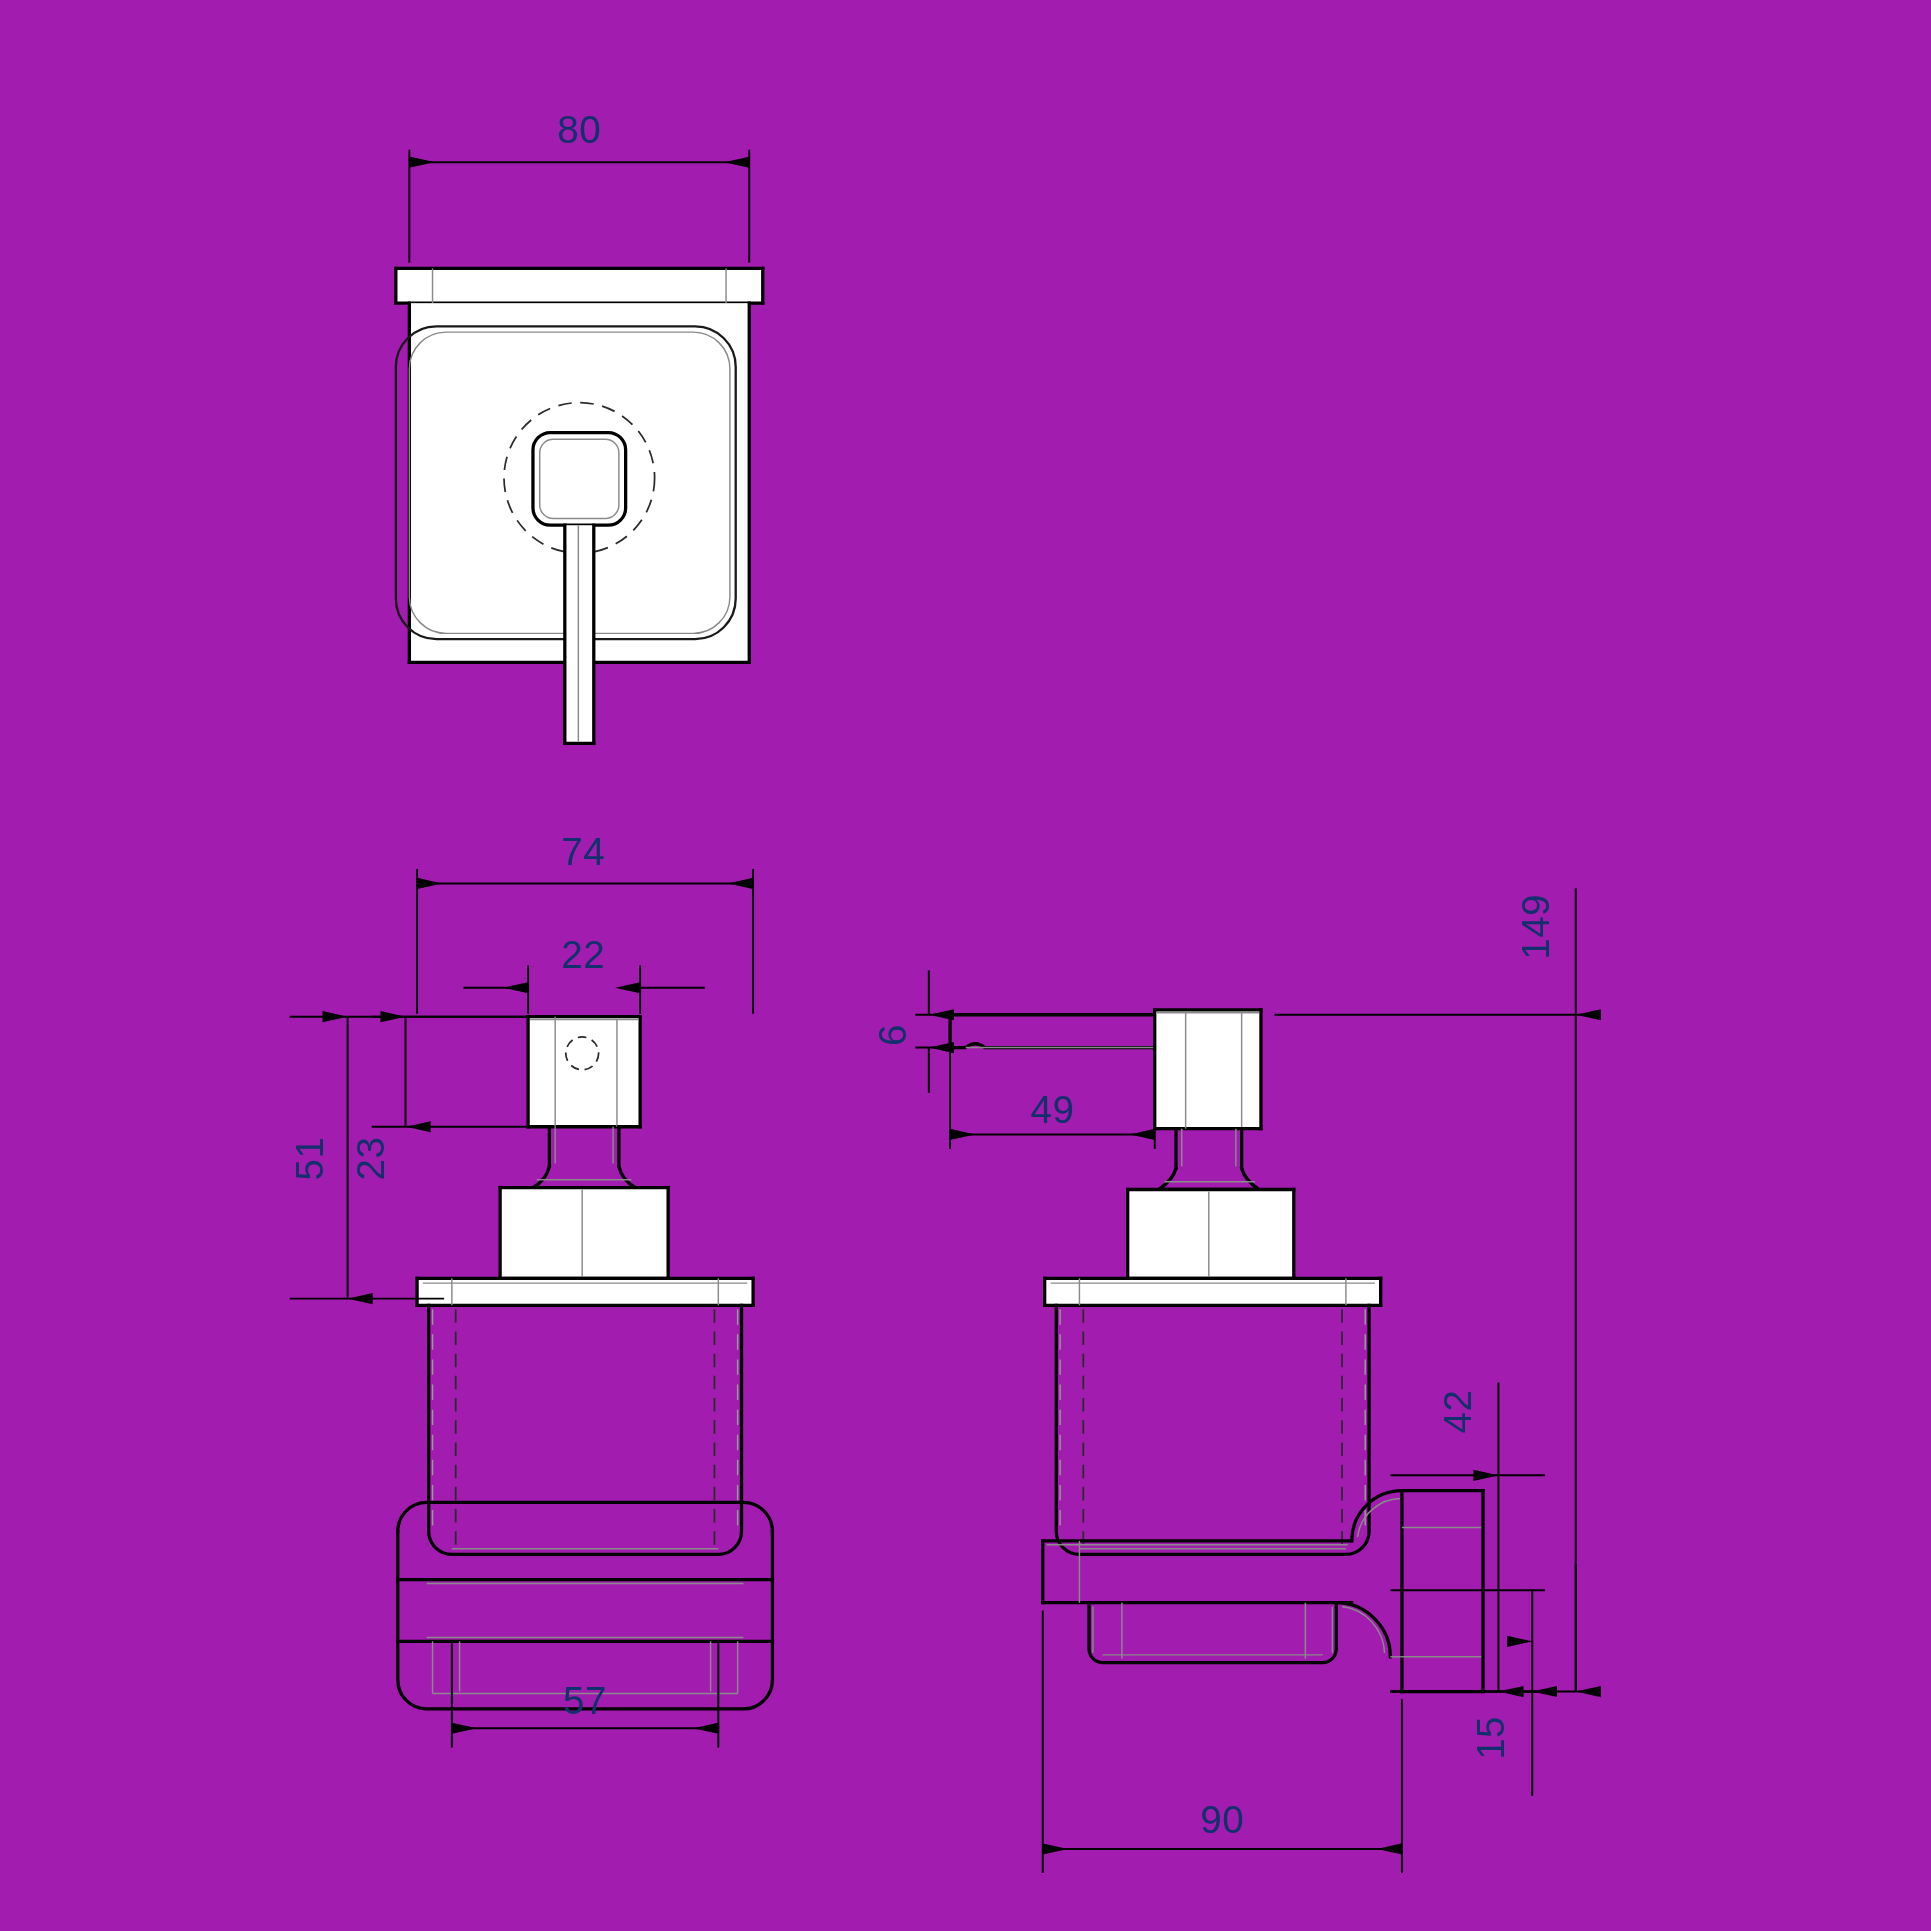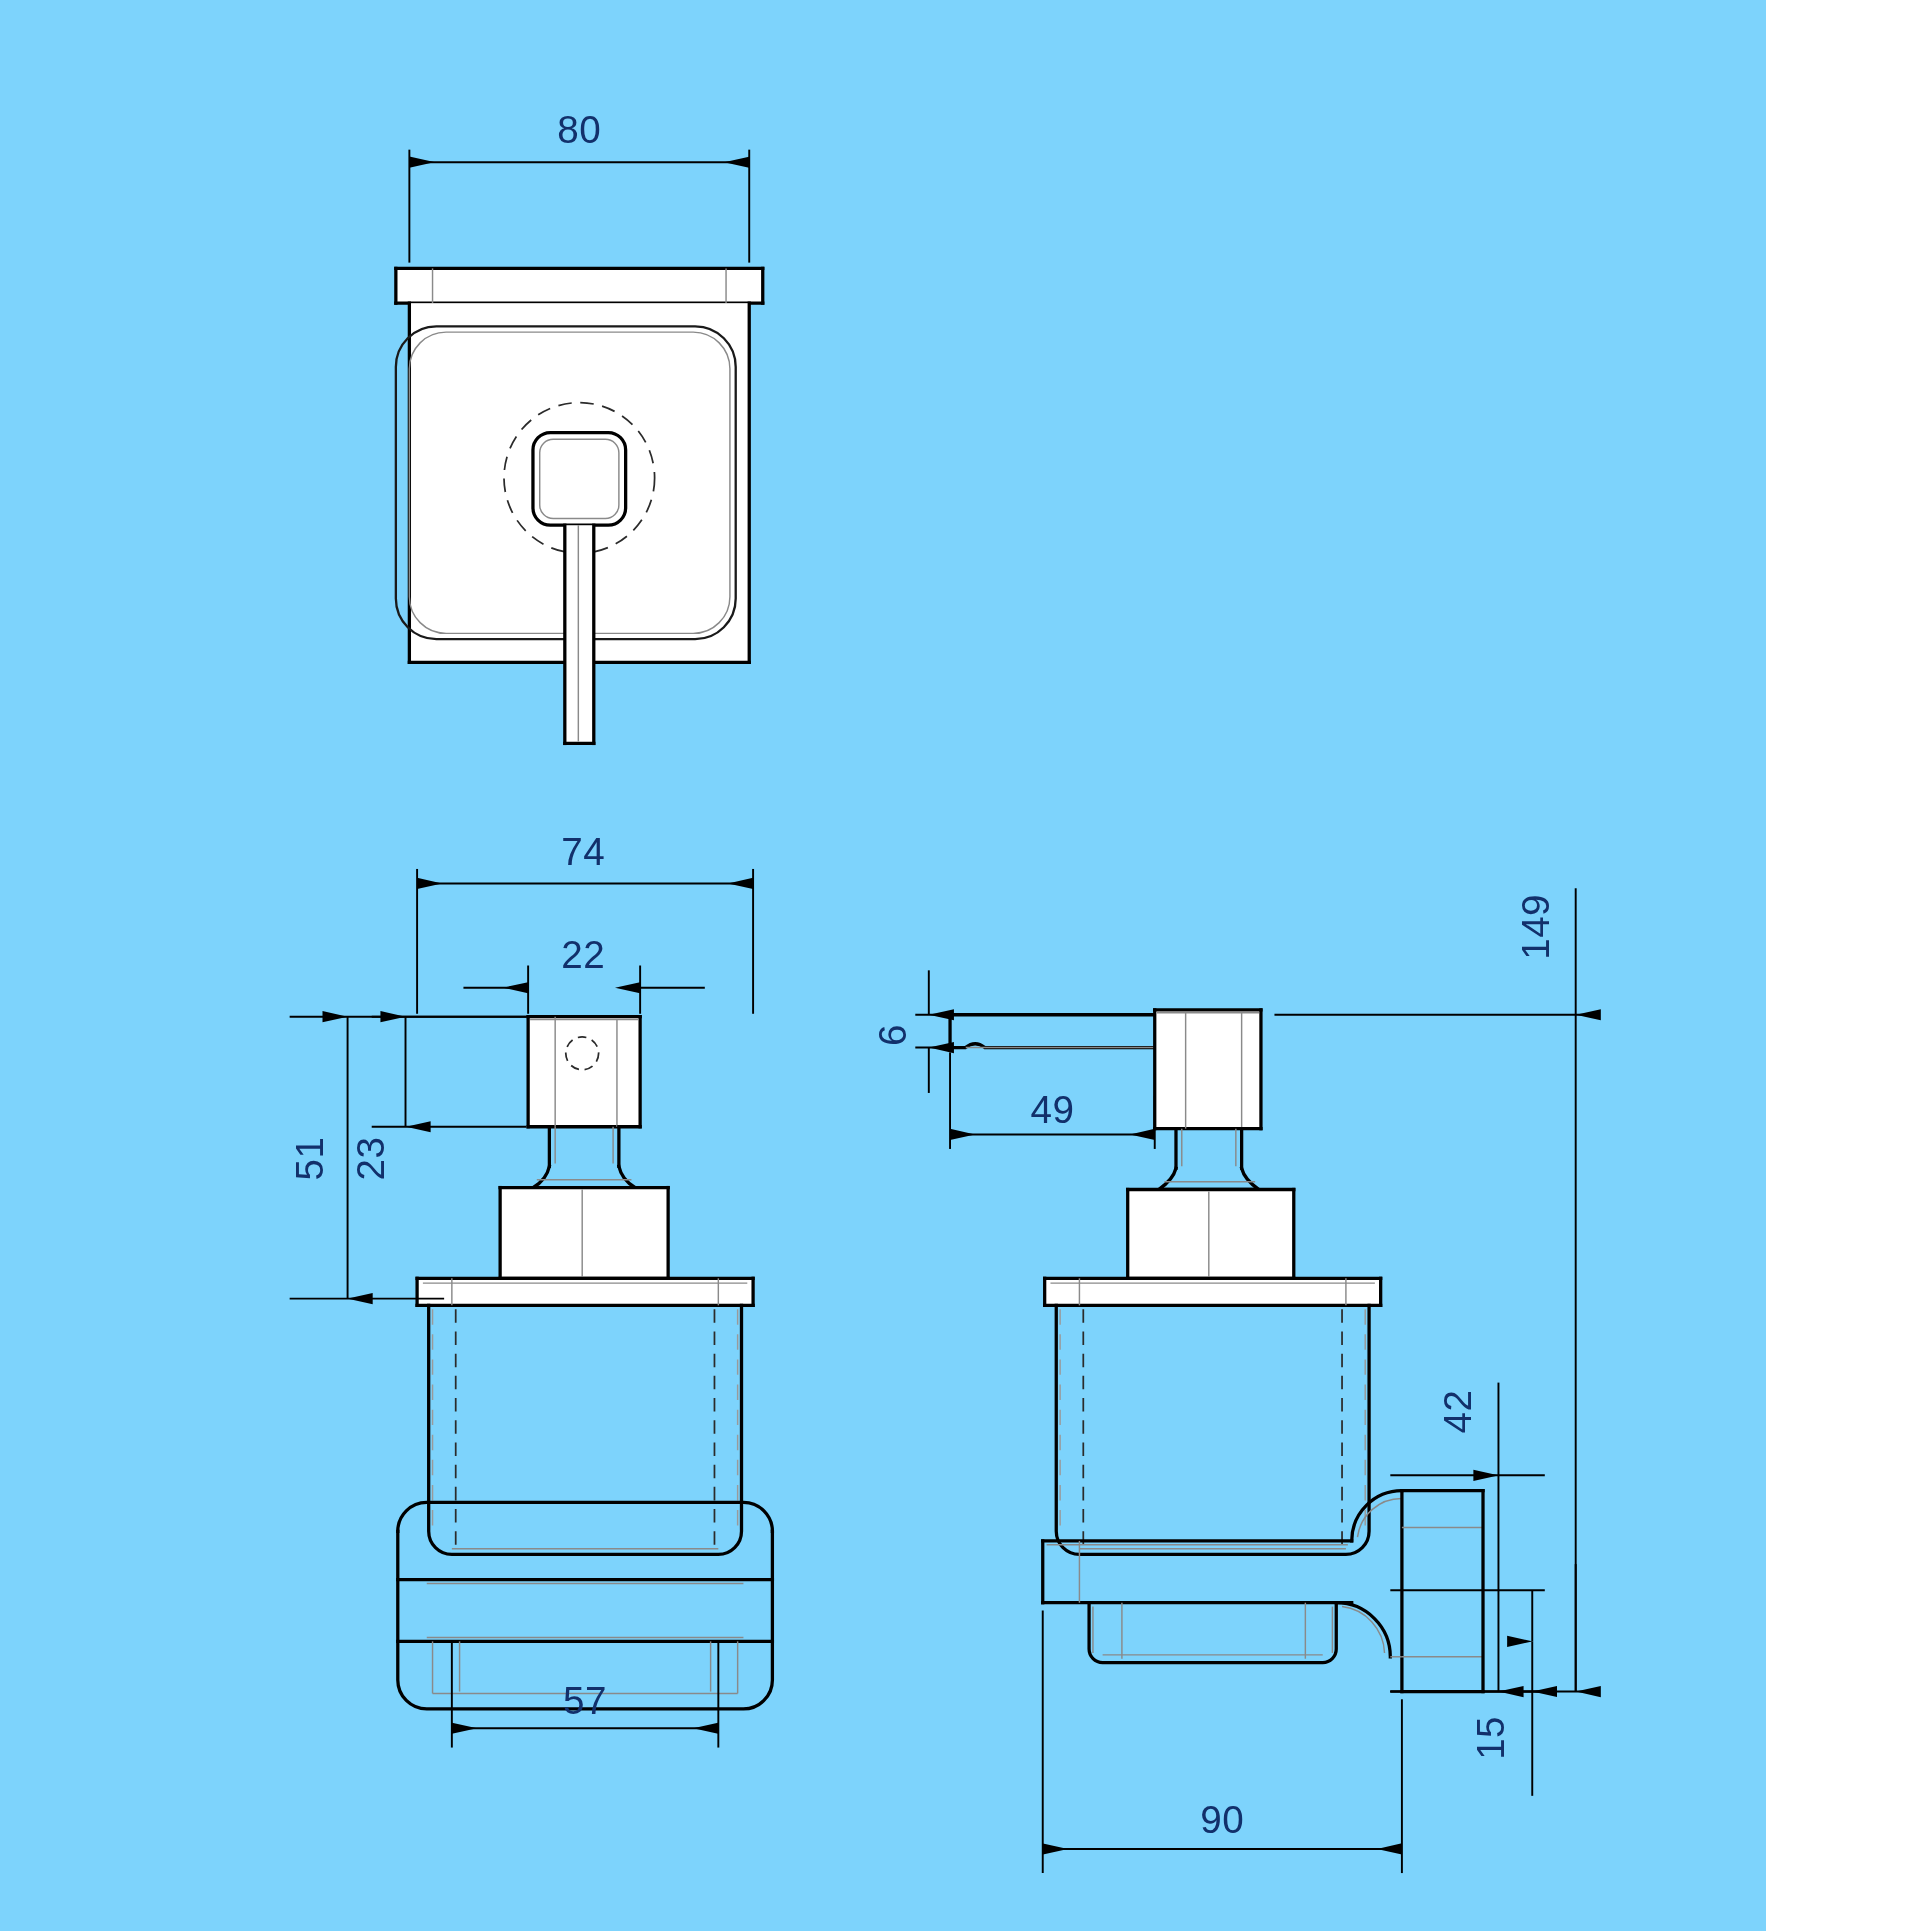"80" #drawing-root { background: #7dd3fc -> #a21caf; width: 1766px -> 1931px }
